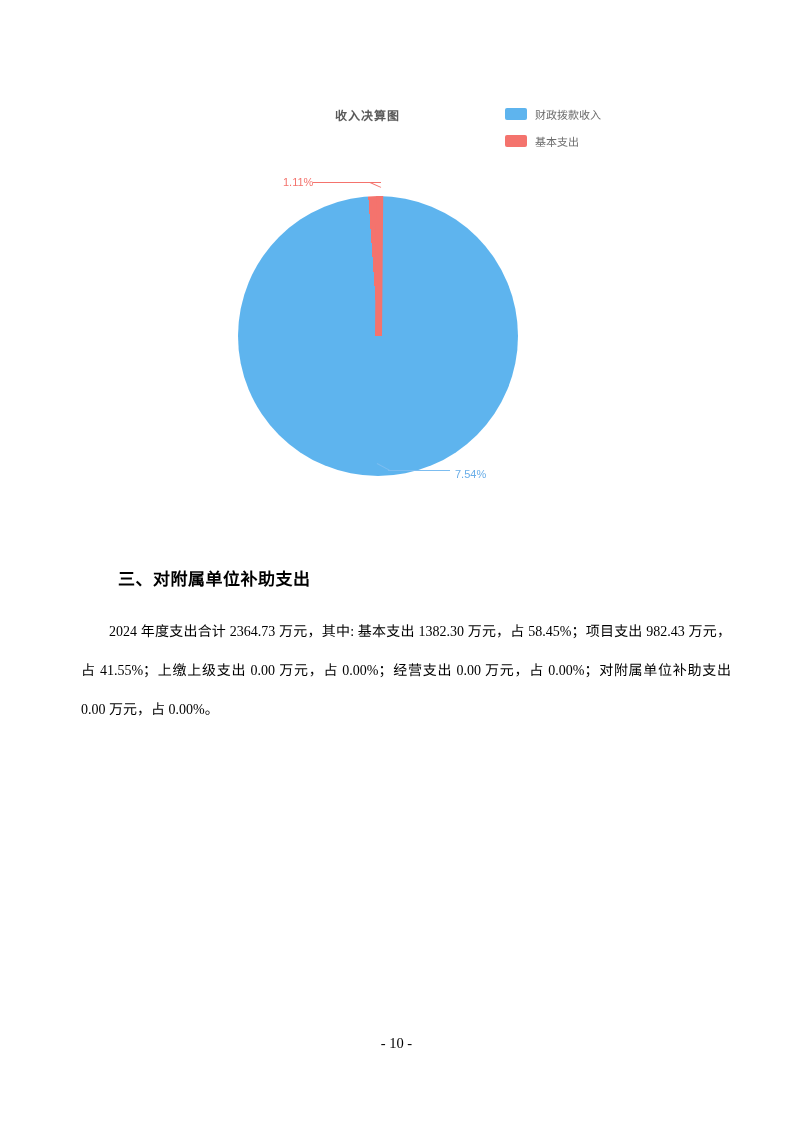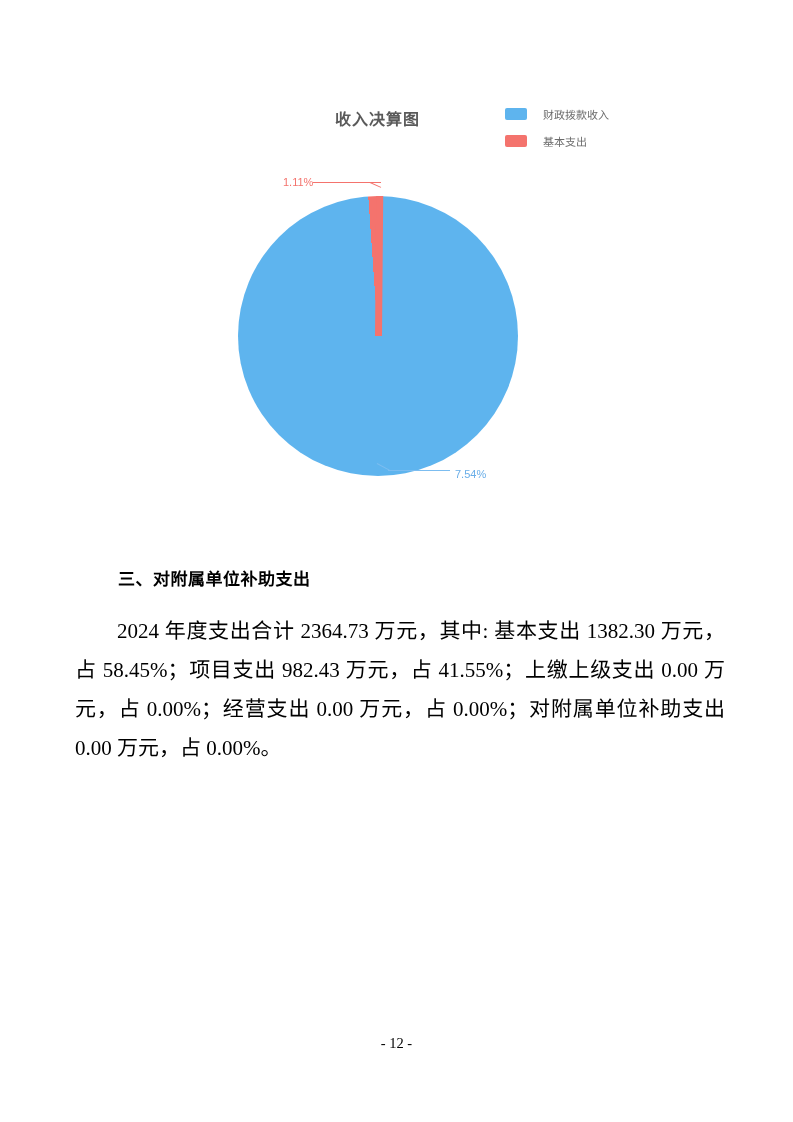"收入决算图" .chart-title { font-size: 16px -> 12px }
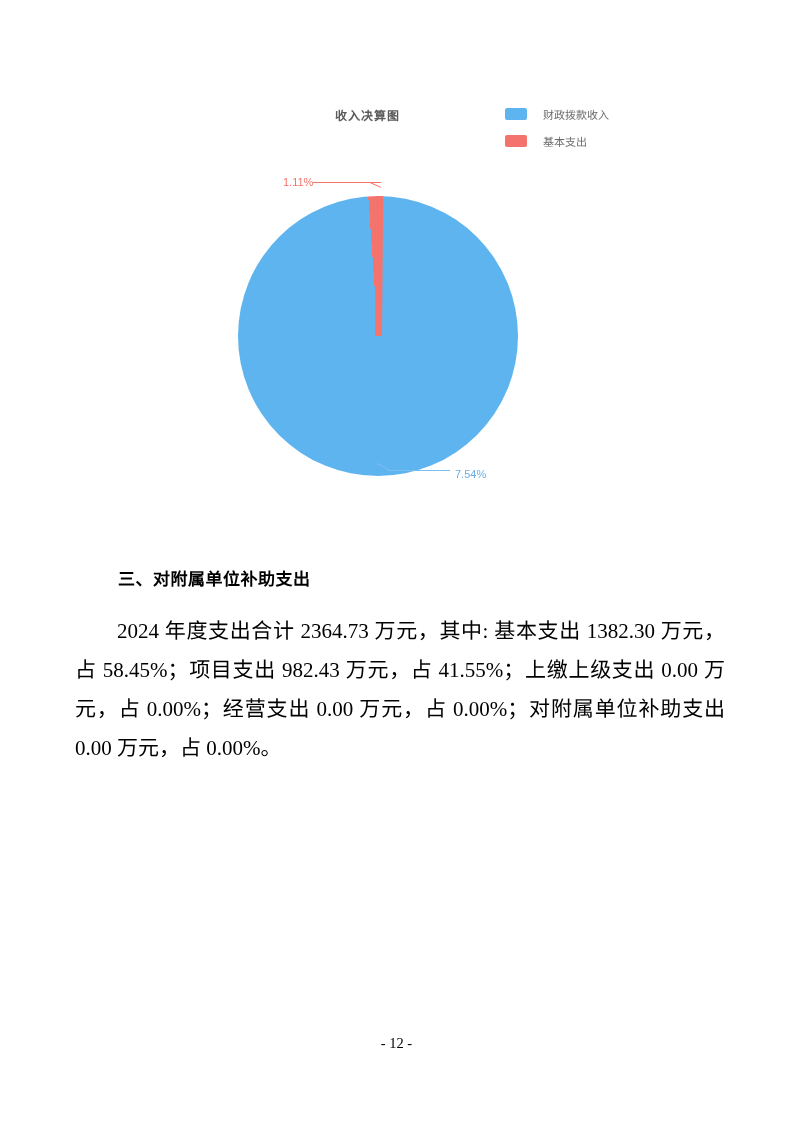"财政拨款收入" .legend-row { gap: 8px -> none }
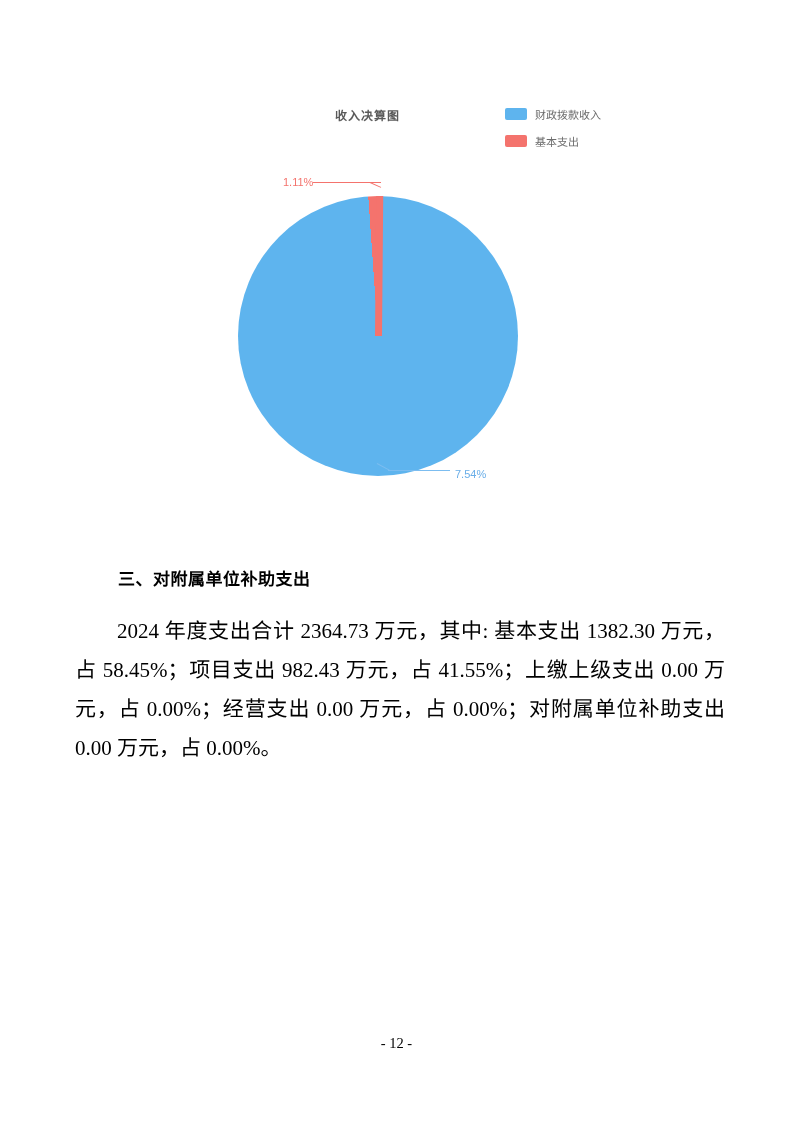"2024 年度支出合计 2364.73 万元，其中: 基本支出" .para { font-size: 21px -> 14px; left: 75px -> 81px }
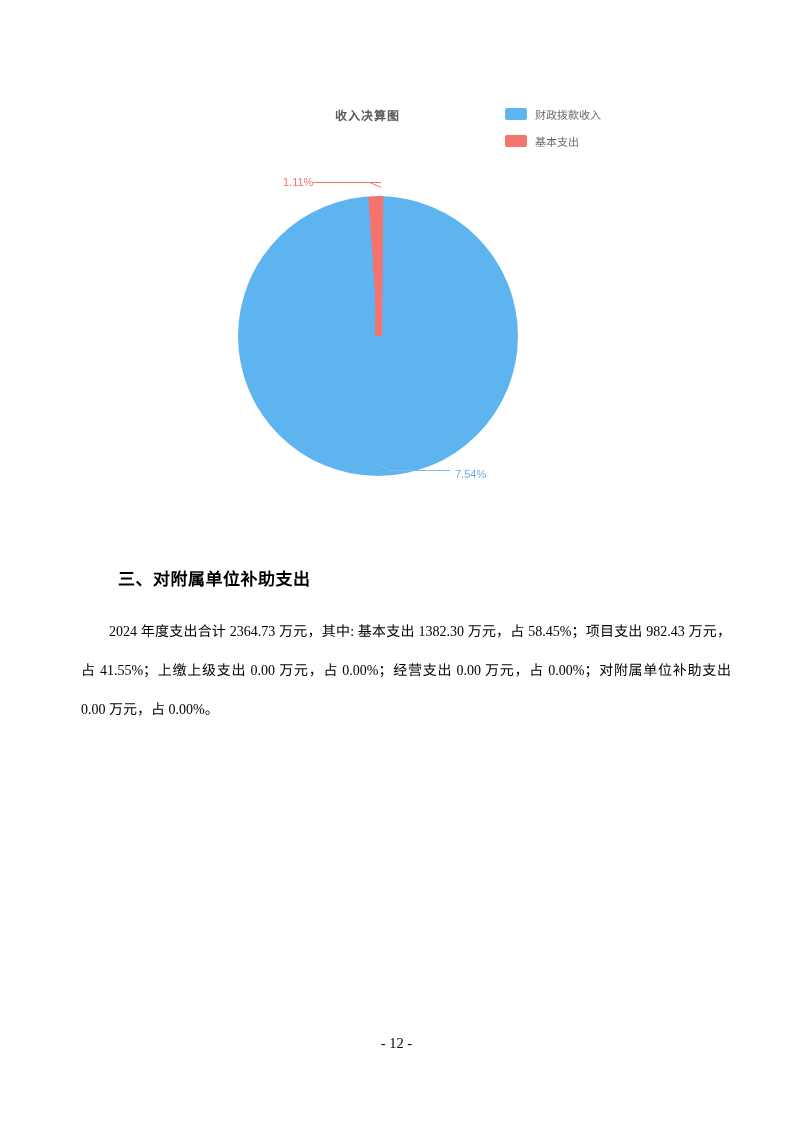"- 12 -" div.page-number { text: 12 -> 10 }
